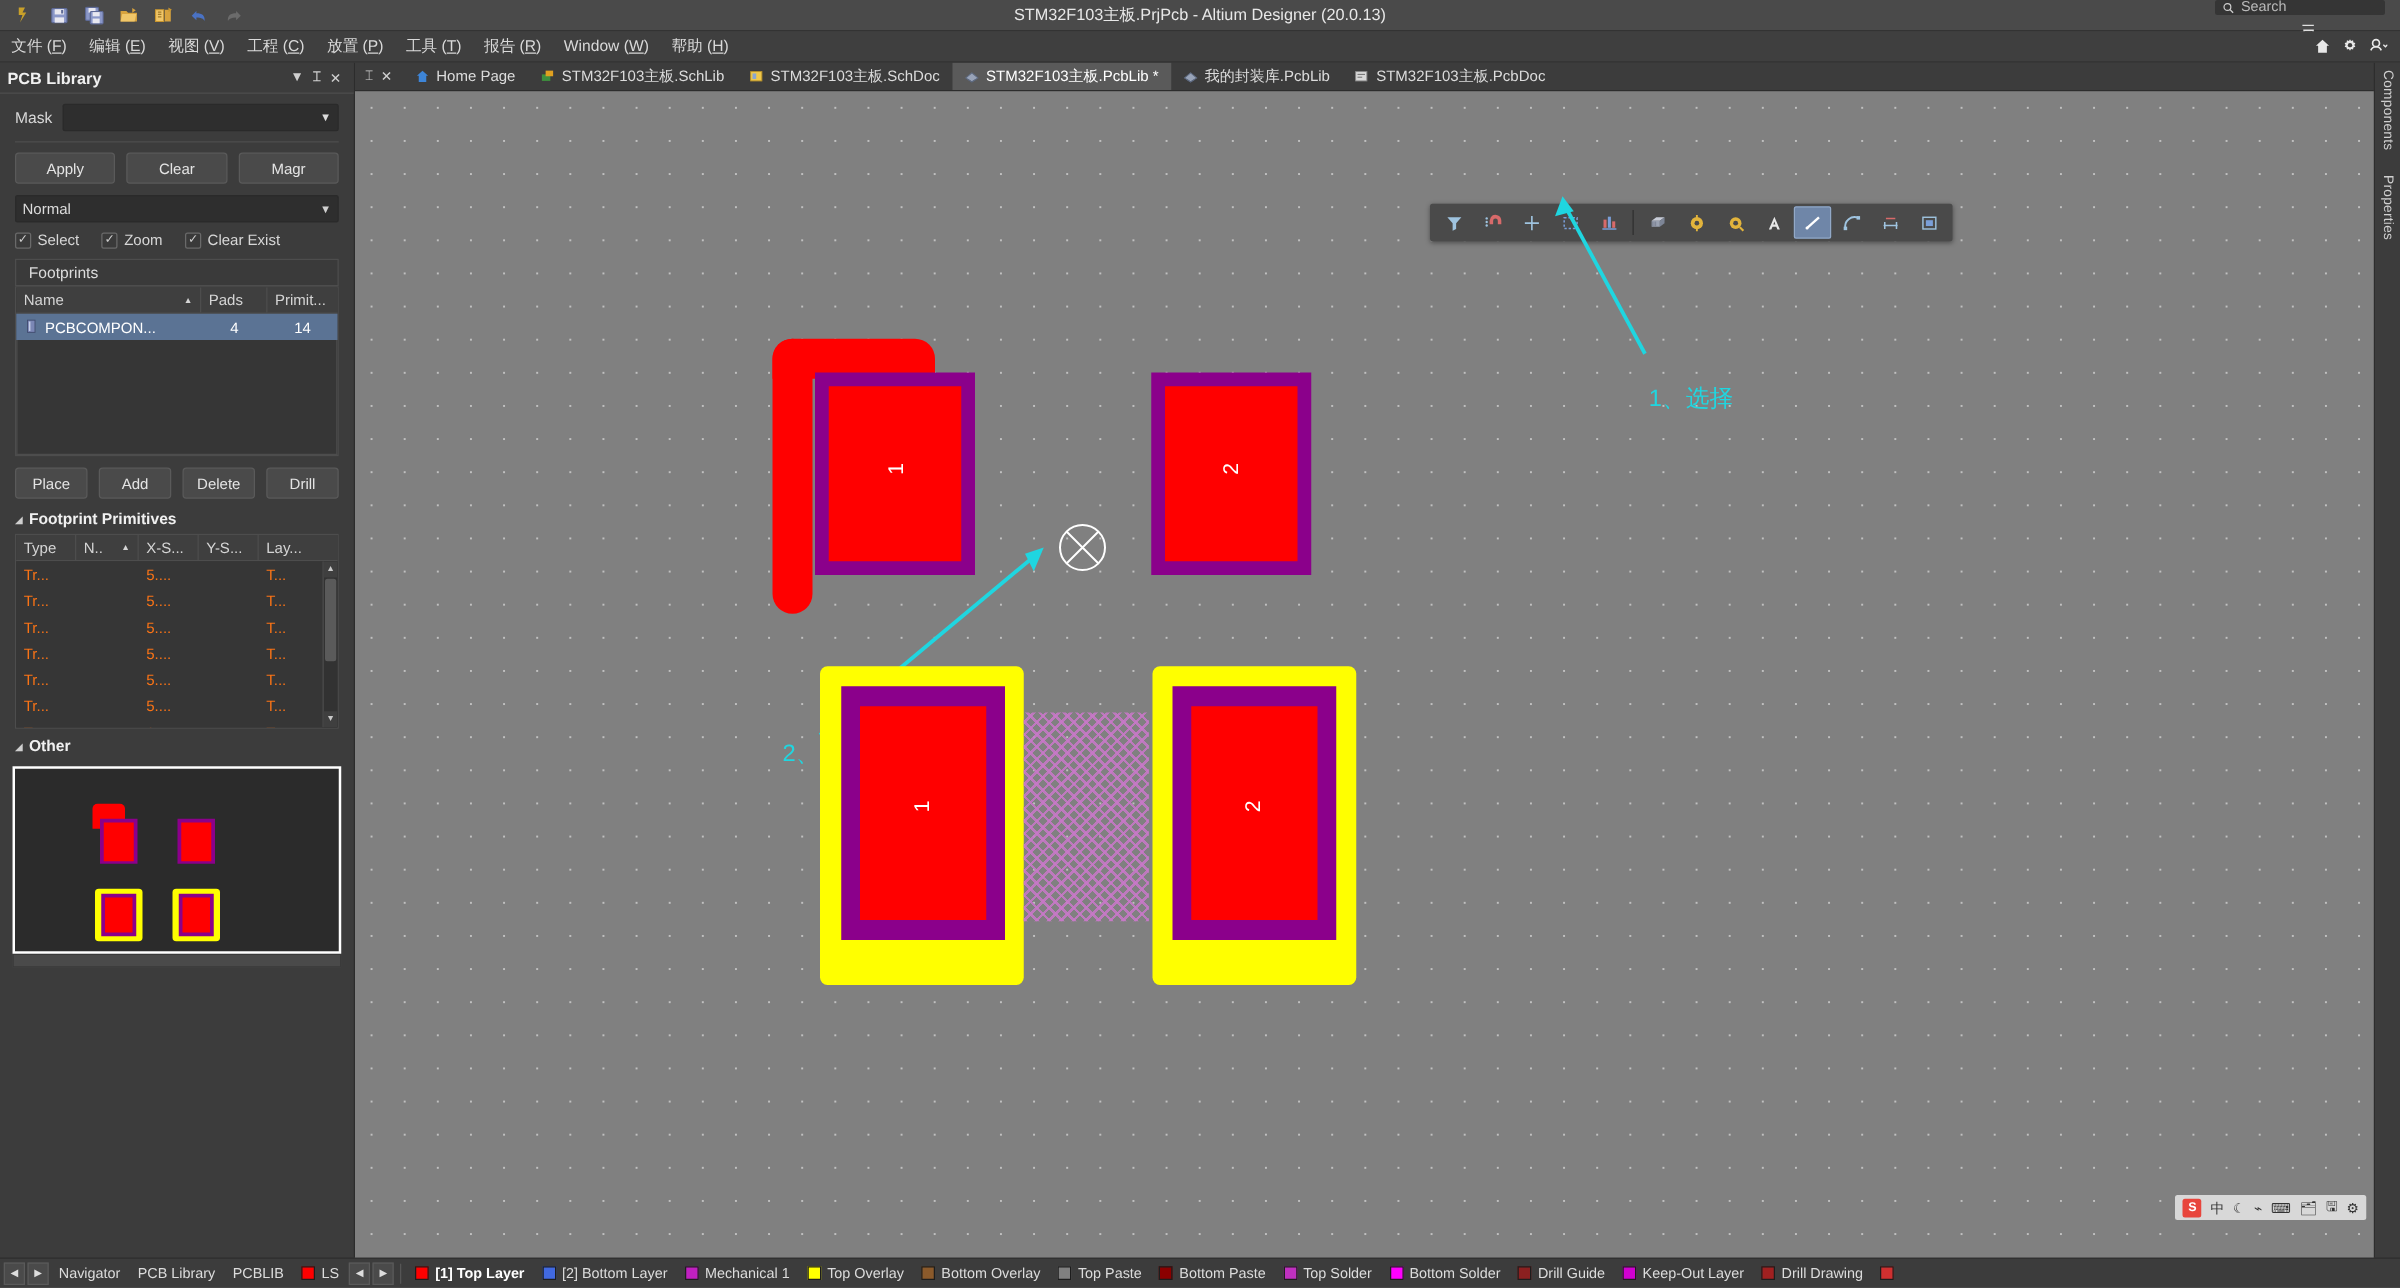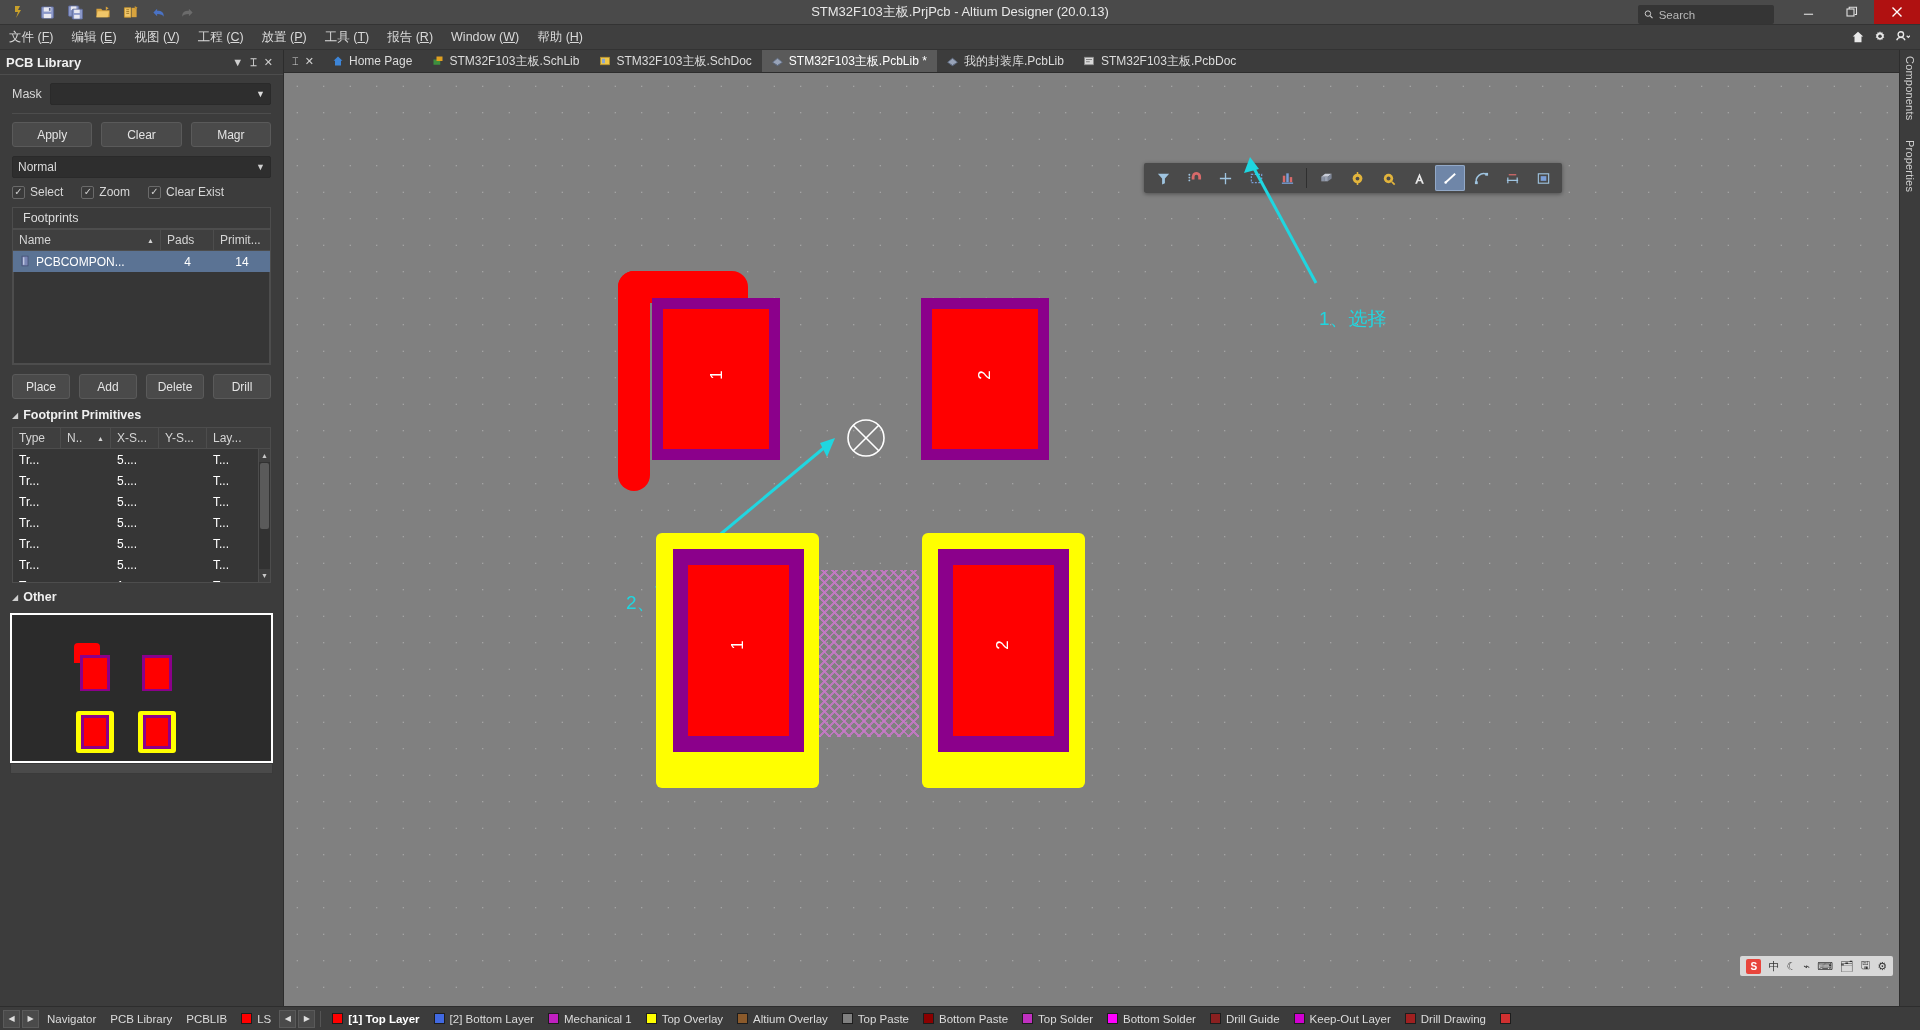"Search" .tb-right { align-items: flex-end -> center; flex-direction: none -> column }
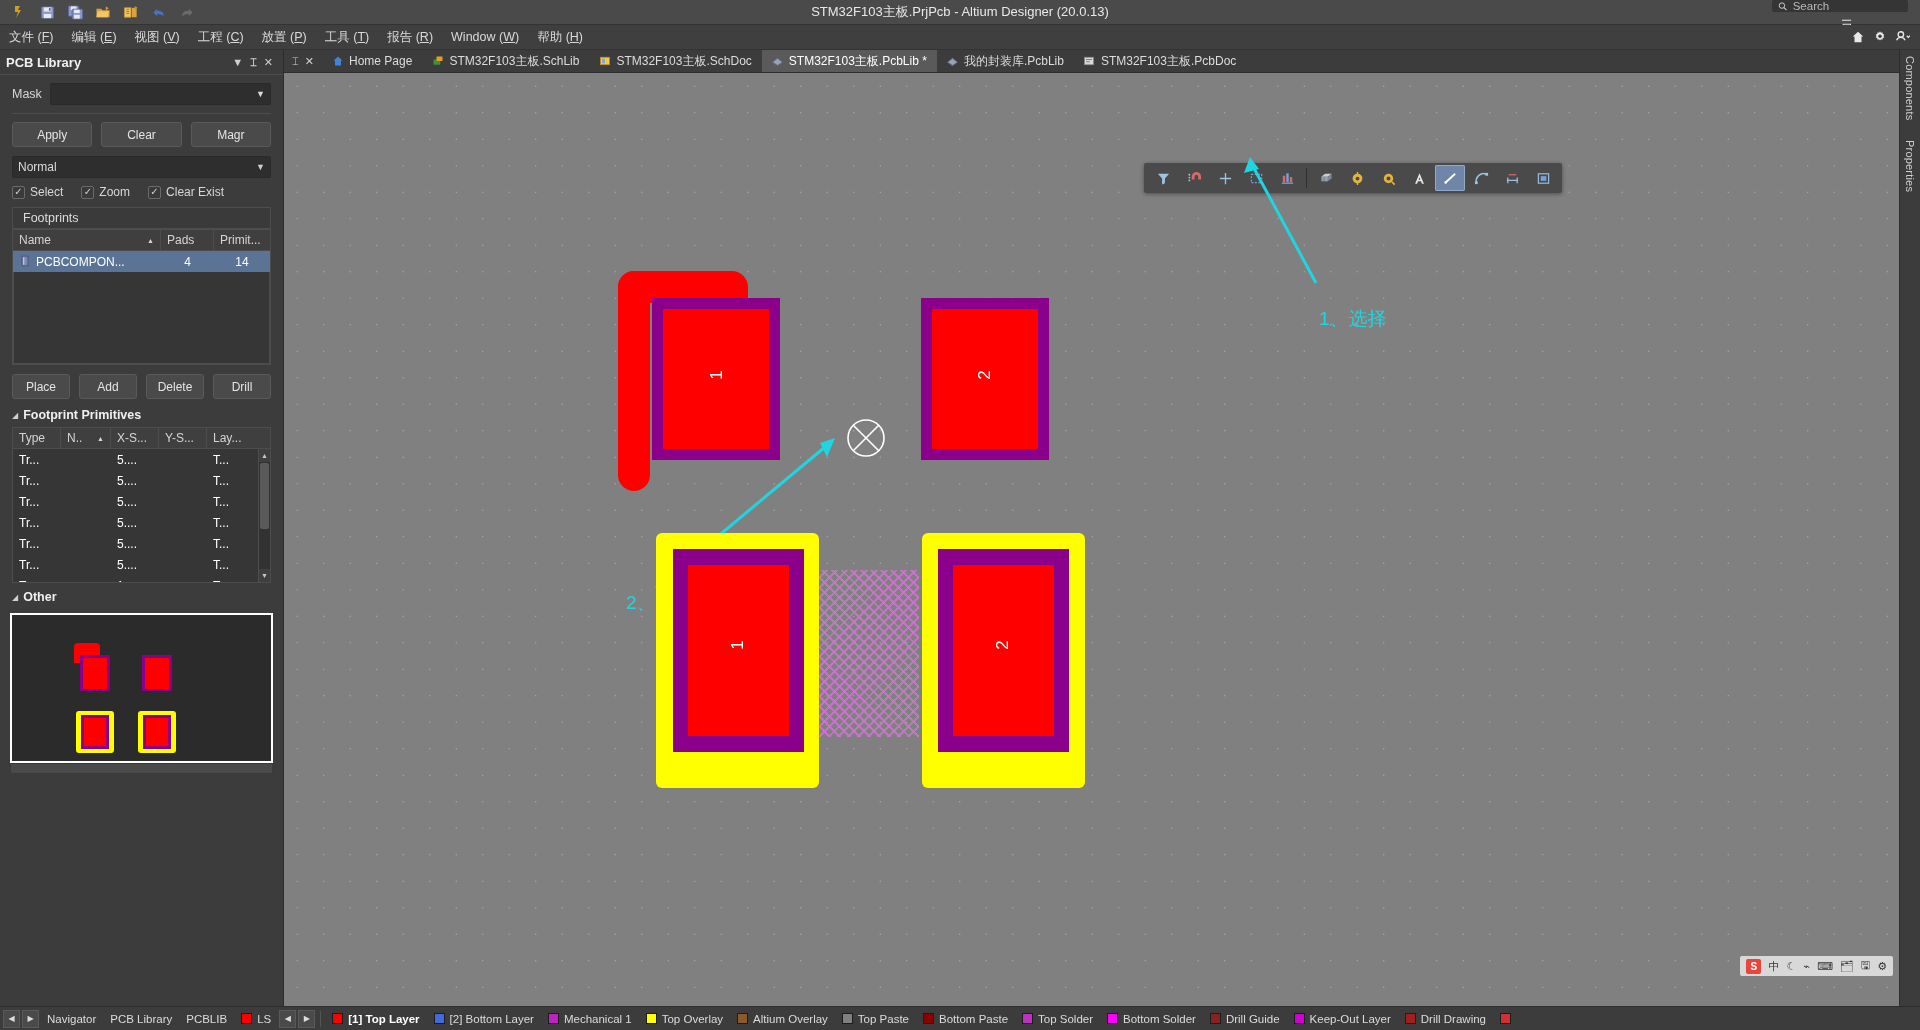"Tr..." .trow { color: #ffffff -> #f97316 }
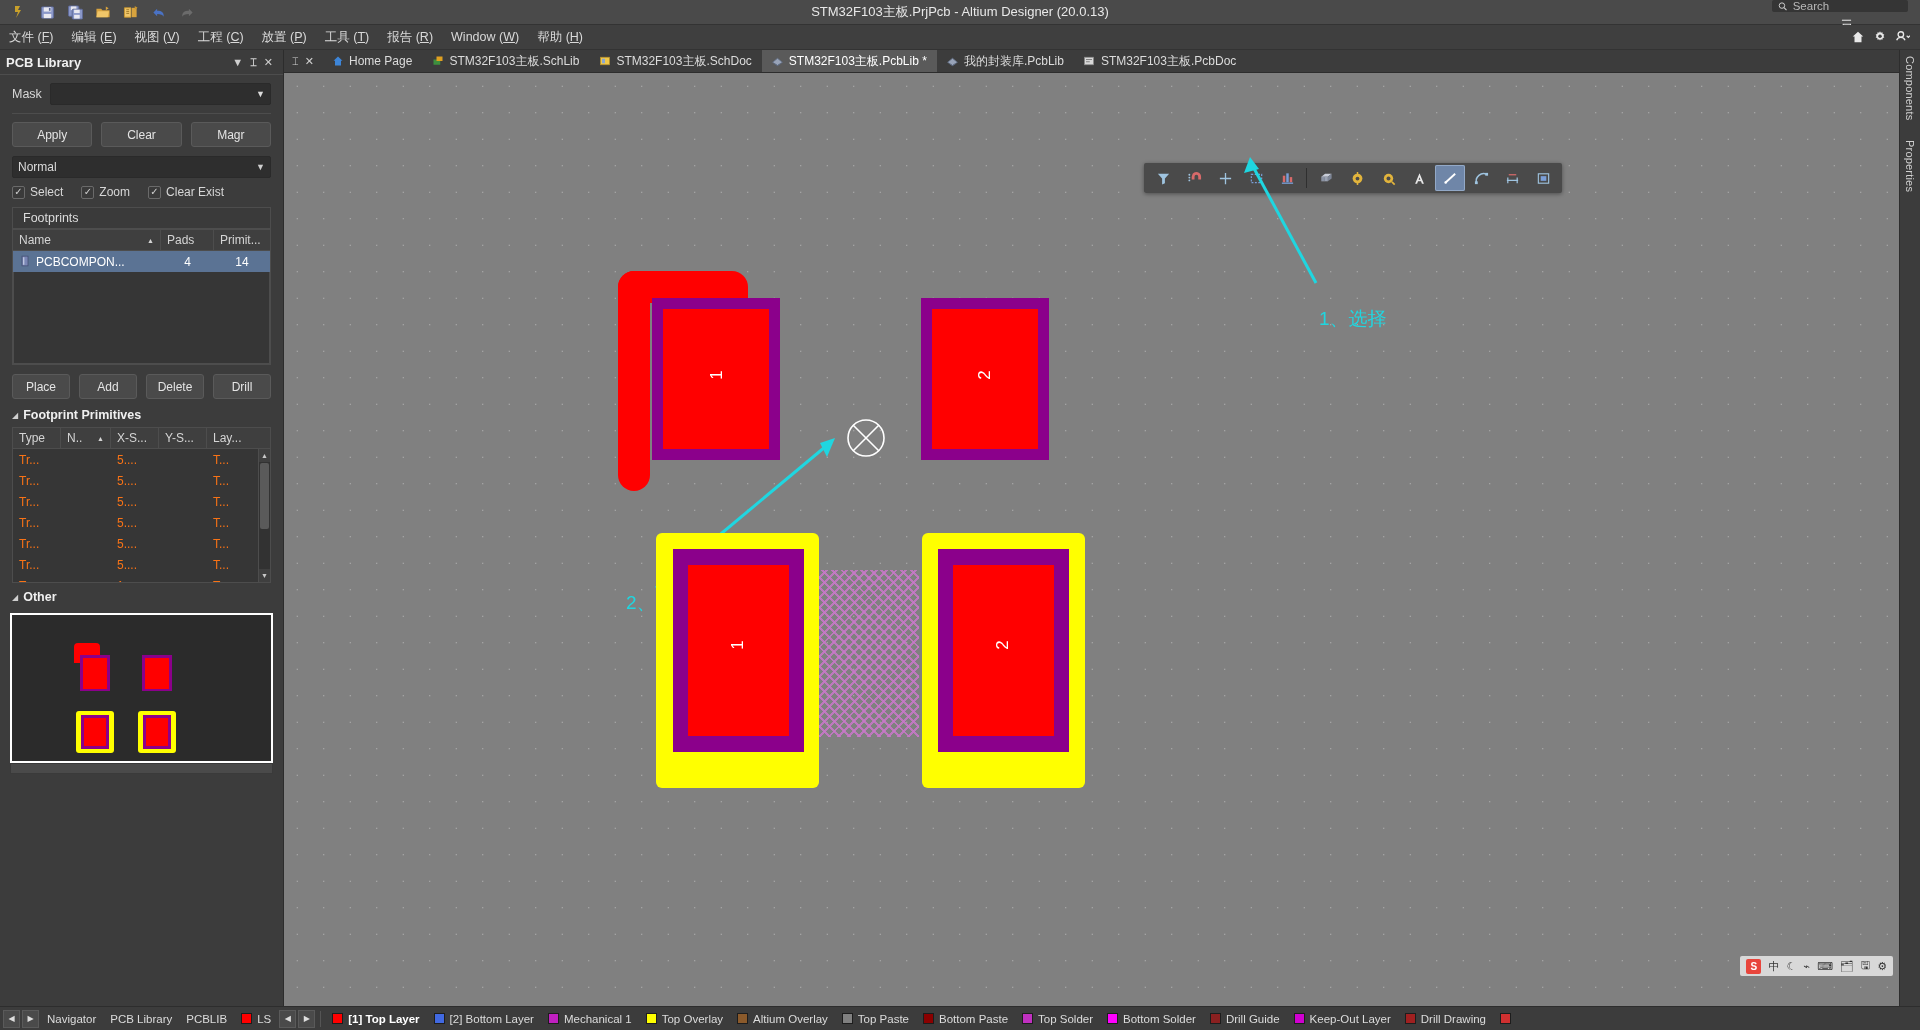"Altium Overlay" span { text: Altium -> Bottom }
